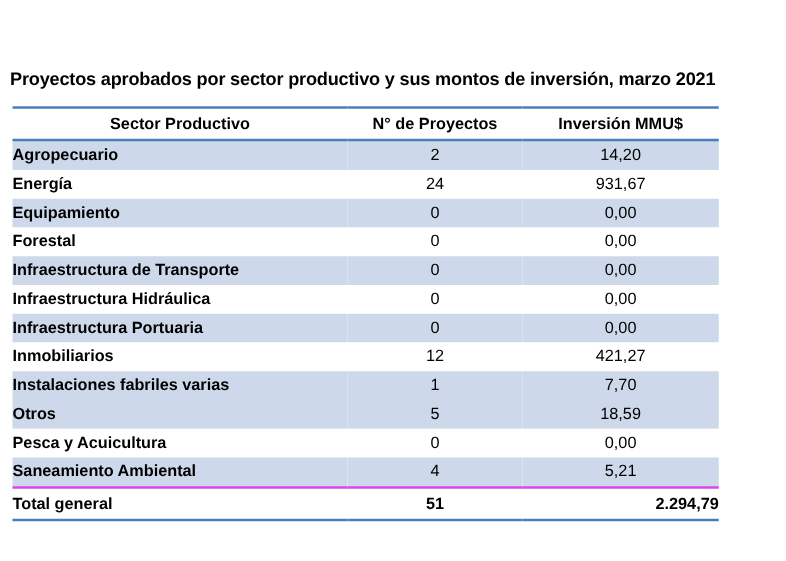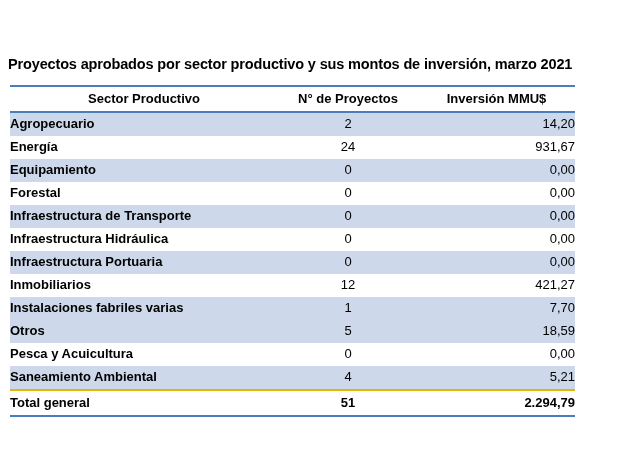"14,20" td.c-amount { text-align: right -> center }
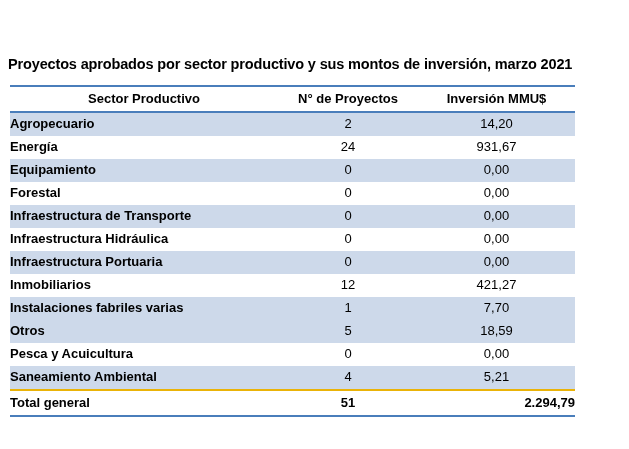"Total general" table.data tfoot td { border-top: 2px solid #eab308 -> 2px solid #d946ef }
